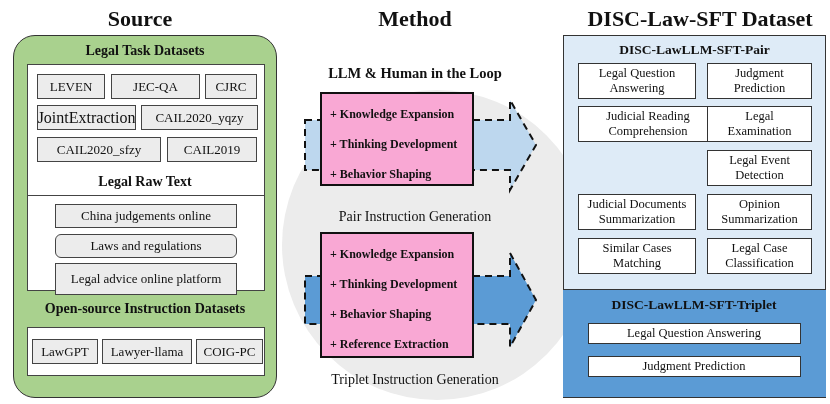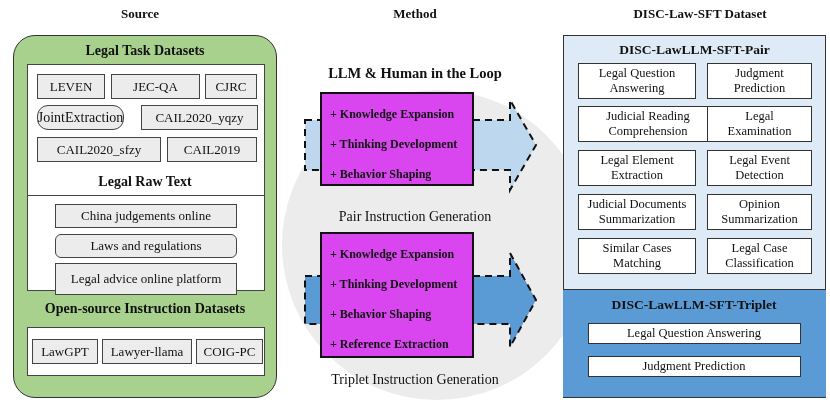"Source" .col-title { font-size: 13px -> 22px }
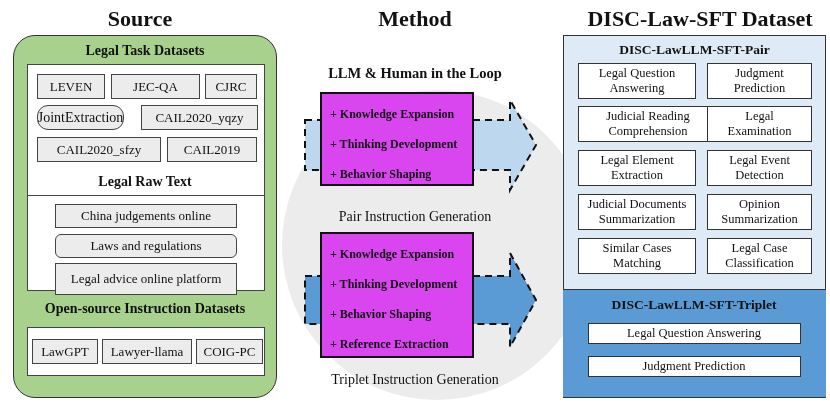"JointExtraction" div.chip { border-radius: 11px -> none; font-size: 14px -> 16px; width: 87px -> 99px }
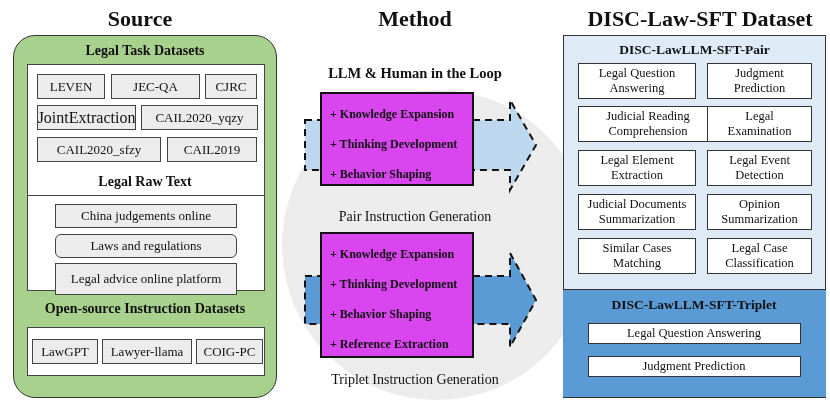"+ Knowledge Expansion" .mbox { background: #d946ef -> #f9a8d4 }
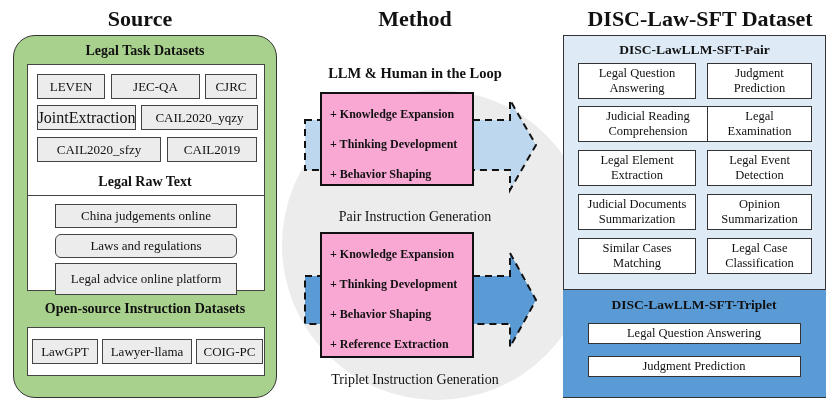"Legal Element" div.task { html: <div> <span><span>Legal Element</span><br><span>Extraction</span></span> </div> -> none }
